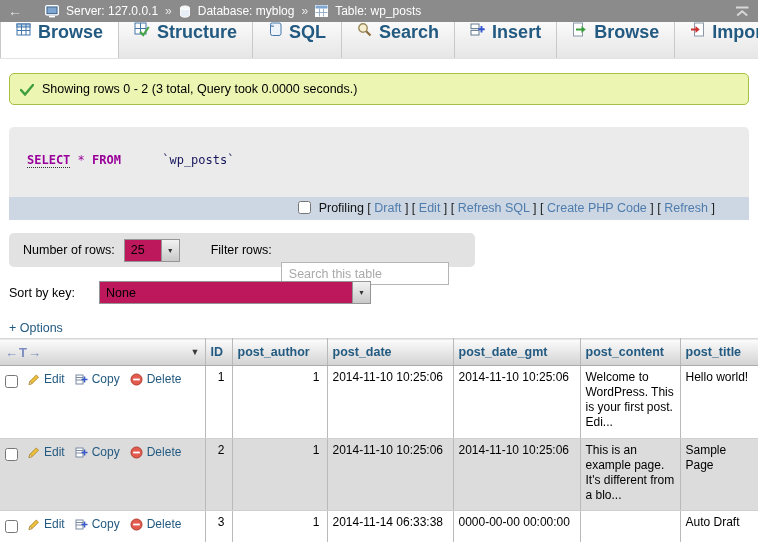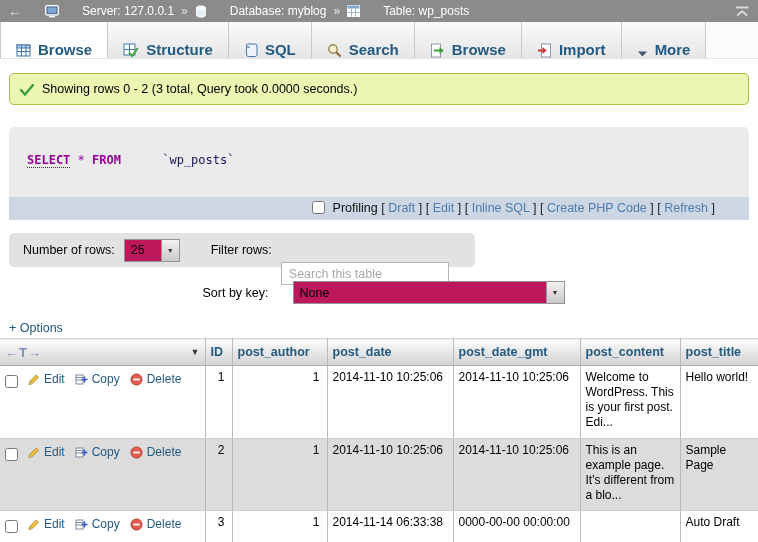"Server: 127.0.0.1" .topbar a { margin-left: 16px -> none }
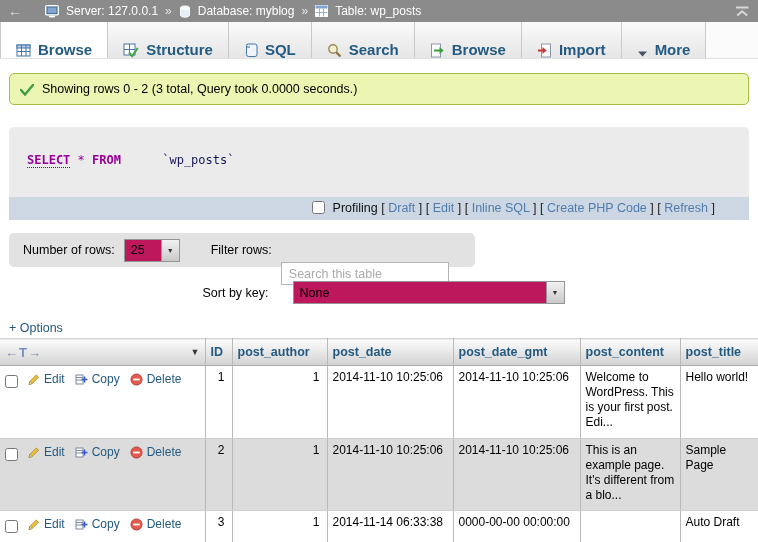"Browse" .tab { align-items: flex-end -> flex-start; font-size: 15px -> 18px }
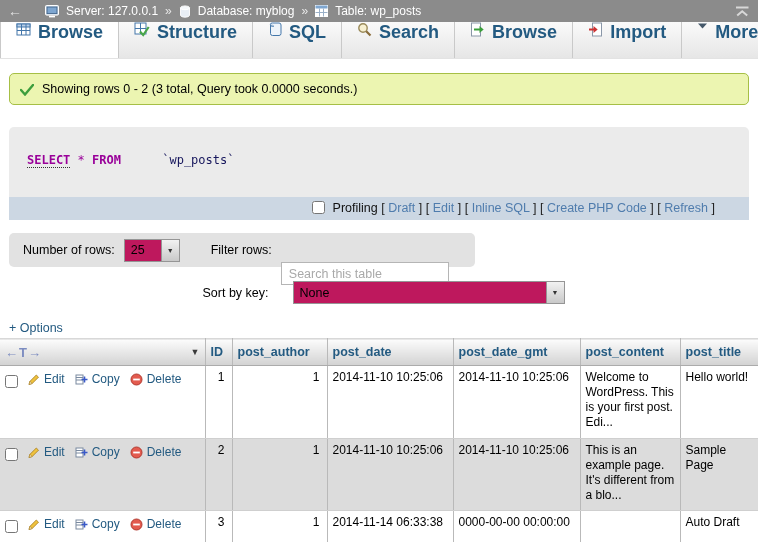"Insert" div.tab { html: none -> <div> <span> <svg> <rect></rect> <rect></rect> <path></path> </svg> </span> <span>Insert</span> </div> }
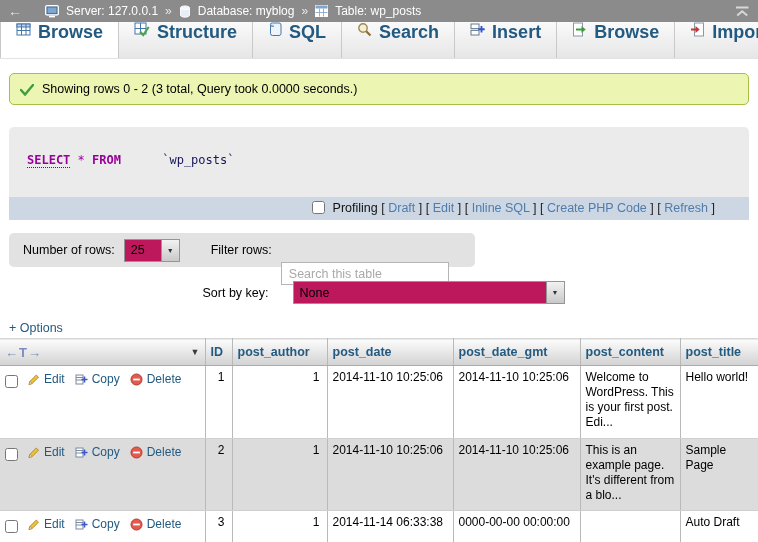"Inline SQL" a { text: Inline -> Refresh }
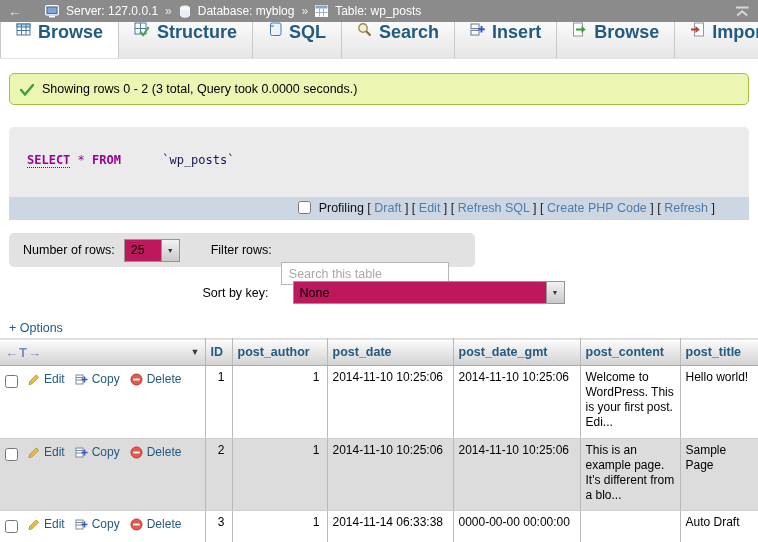"Sort by key:" .sortrow { justify-content: center -> none }
